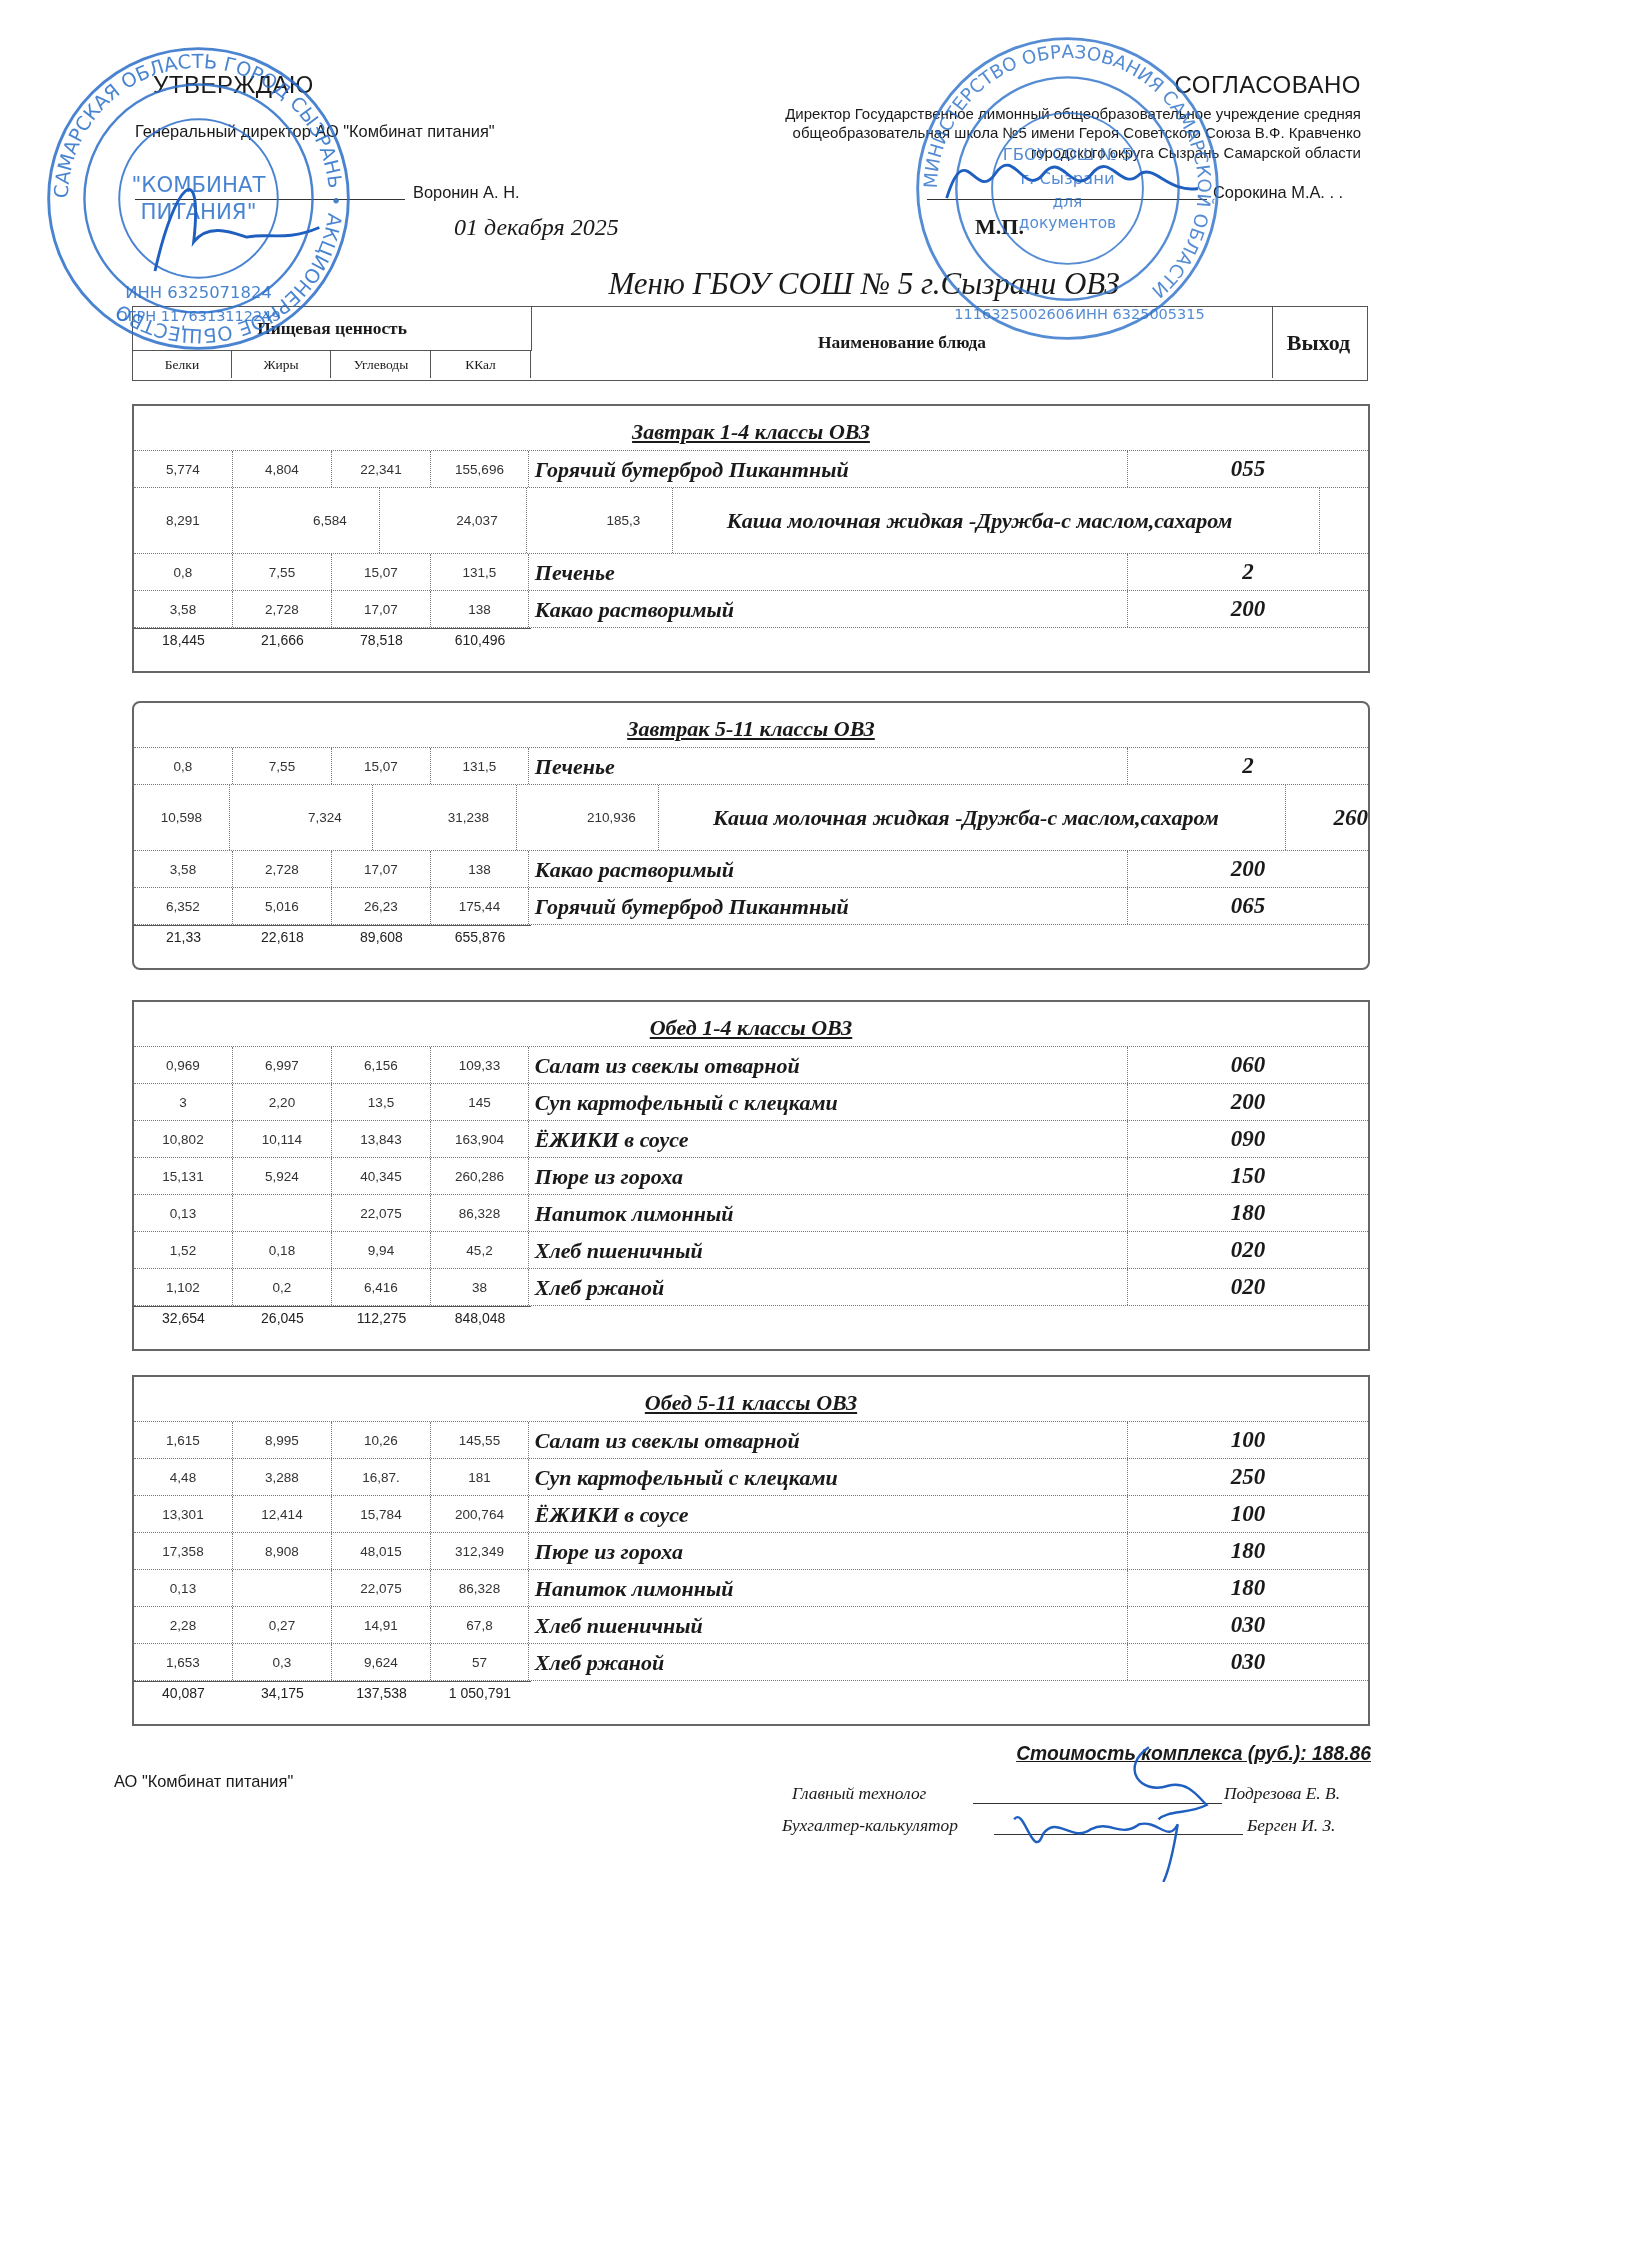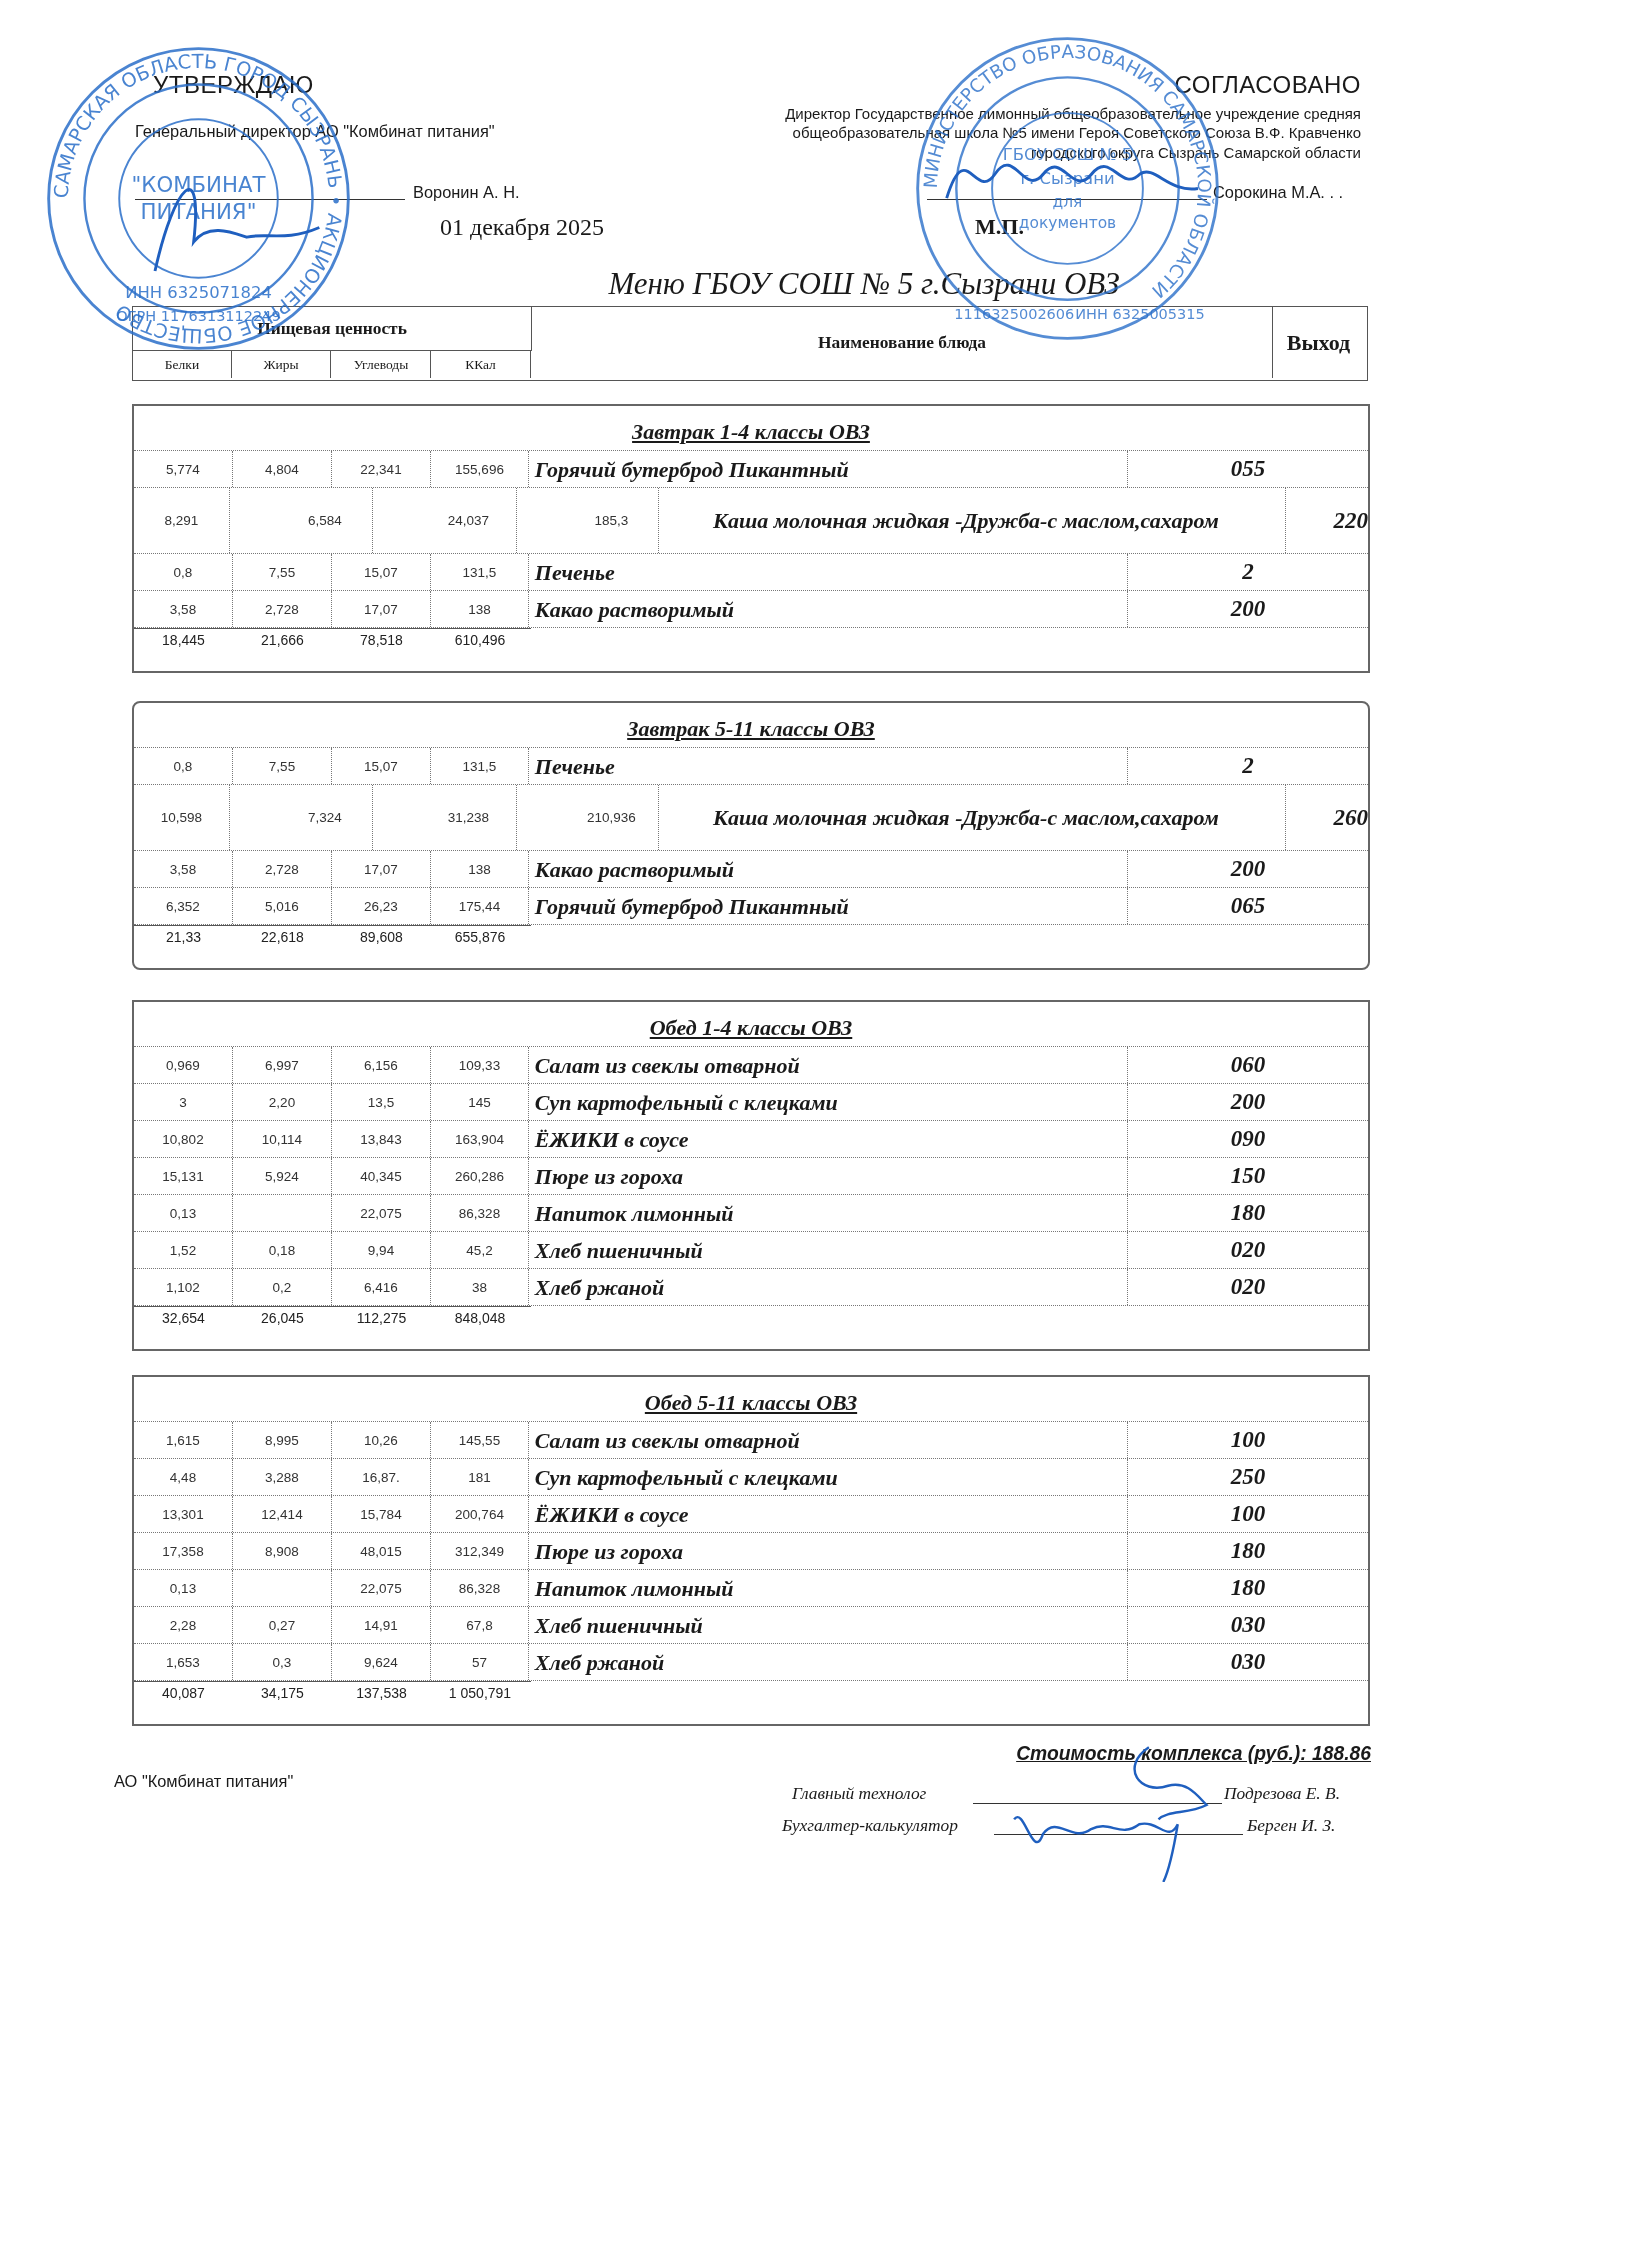"01 декабря 2025" .approve-date { font-style: none -> italic; left: 440px -> 454px }
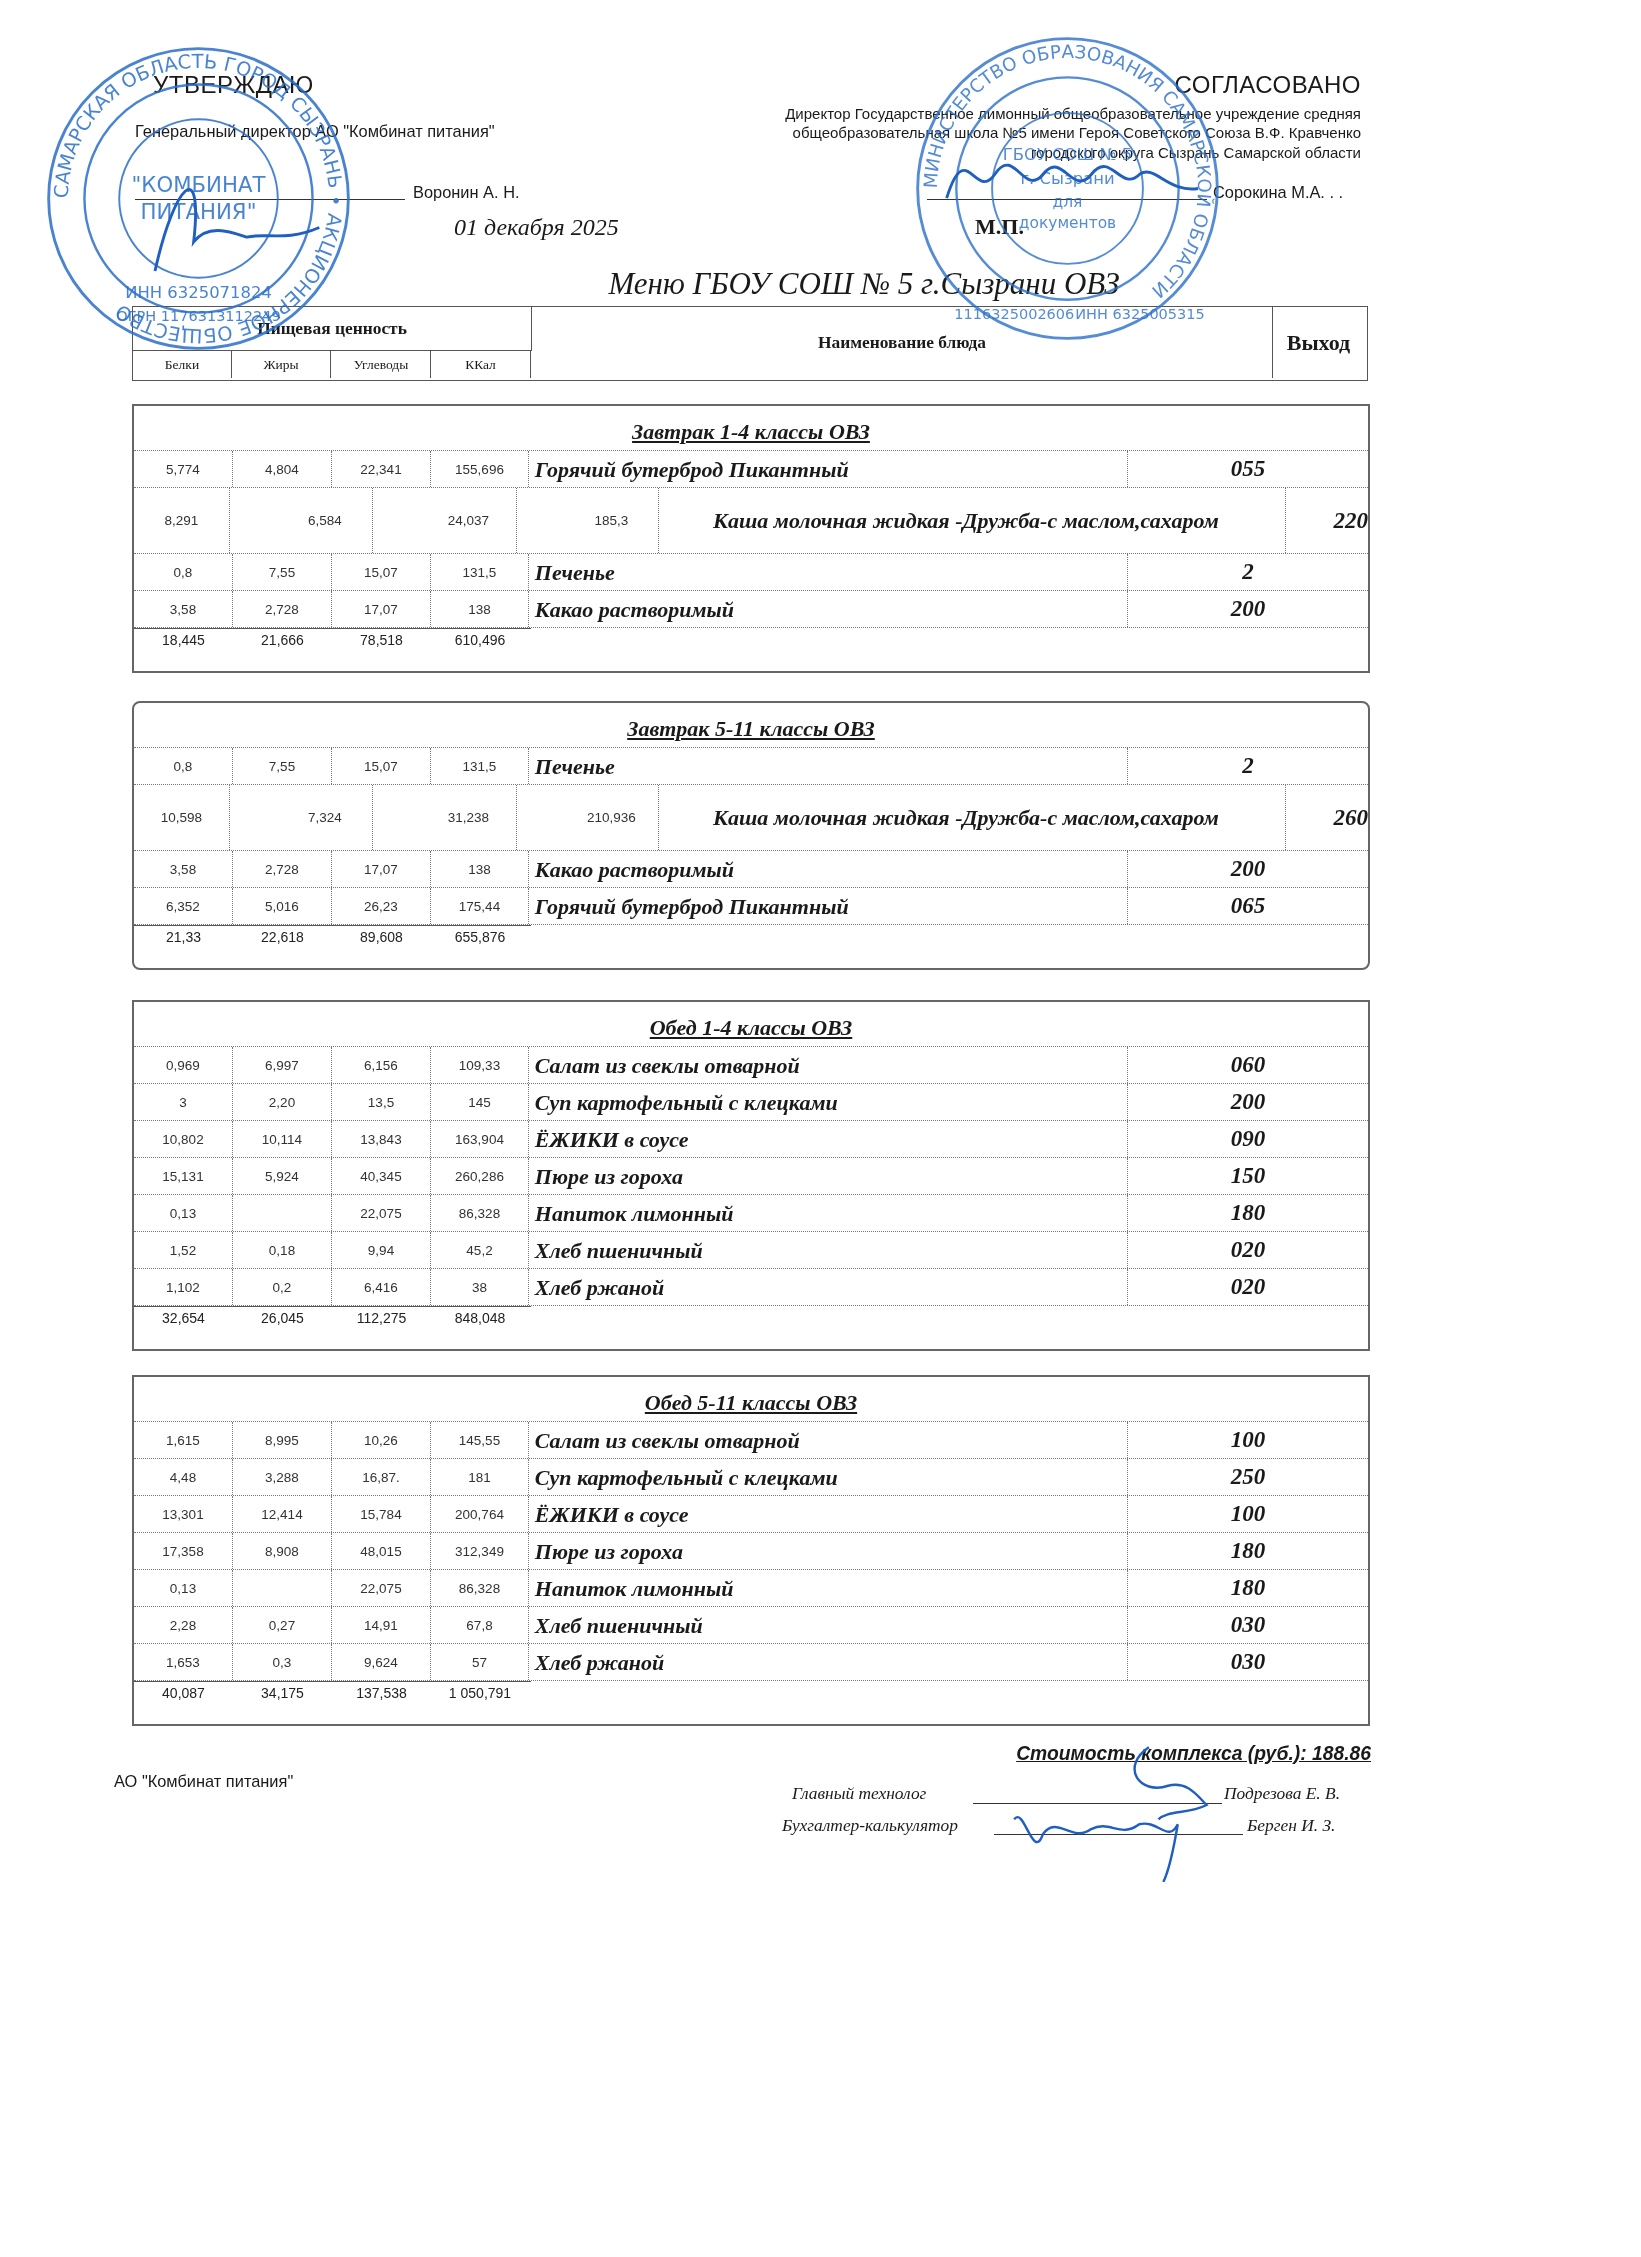"220" div.cell { html: <div>220</div> -> none }
